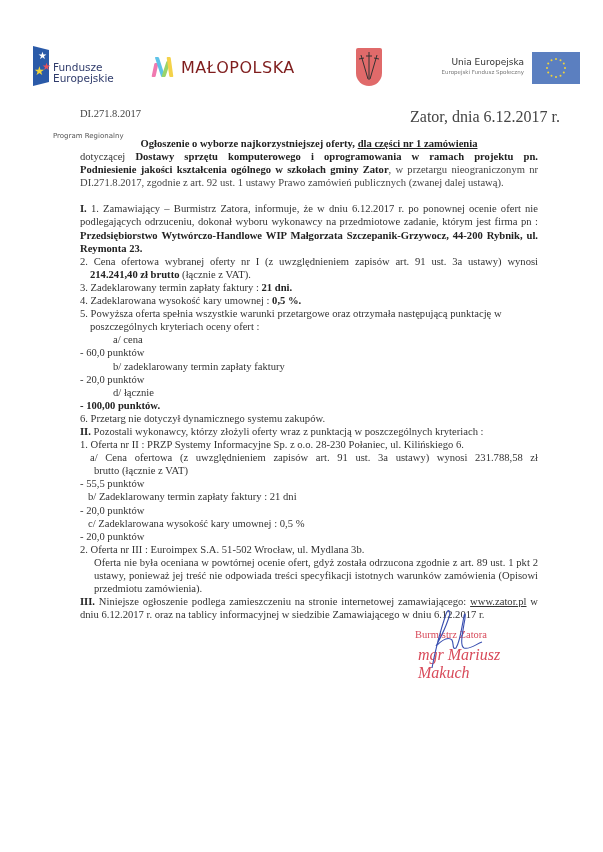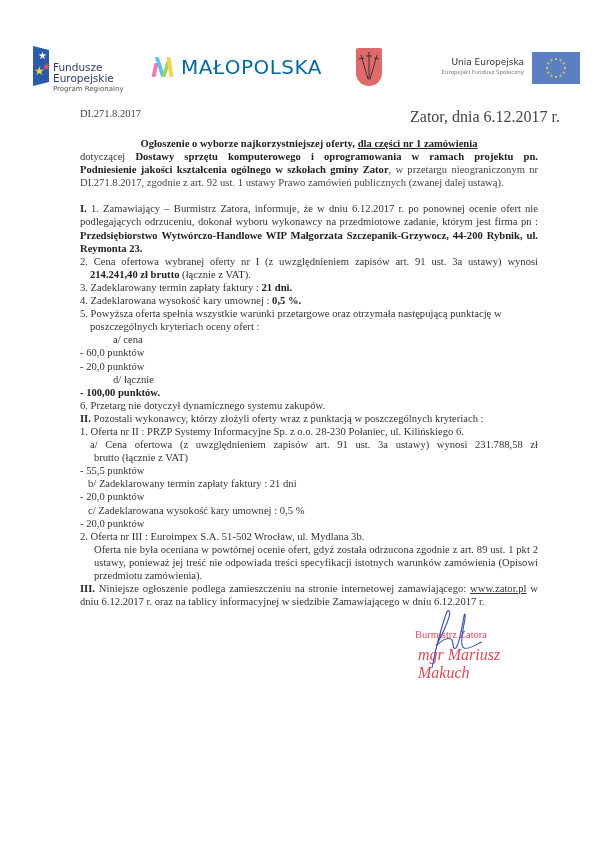"MAŁOPOLSKA" .mp-text { color: #0369a1 -> #7f1d1d; font-size: 20px -> 16px }
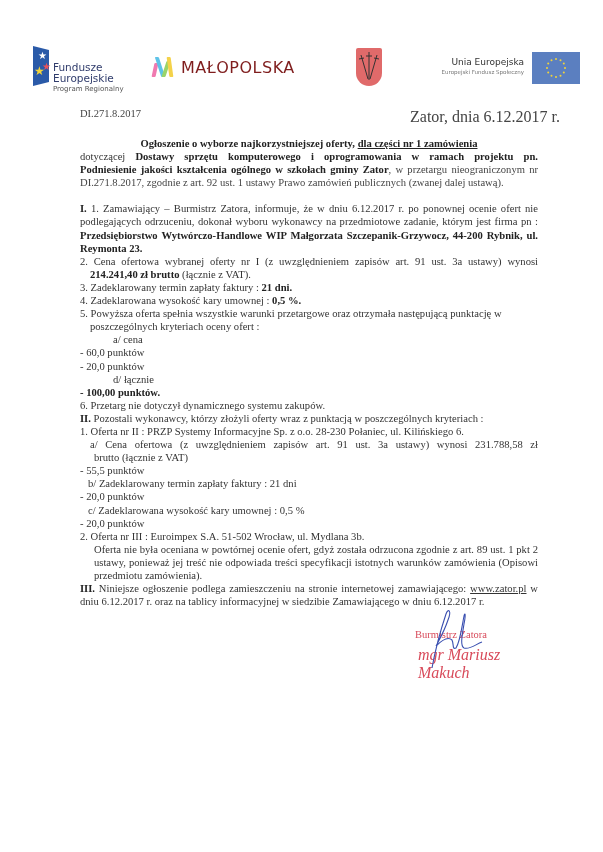"Program Regionalny" .fe-t2 { margin-top: none -> 47px }
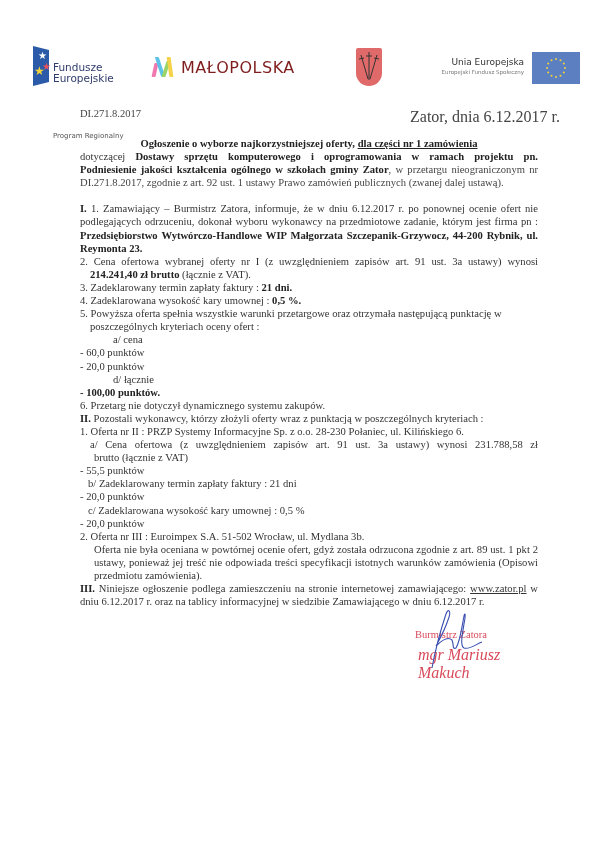"b/ zadeklarowany termin zapłaty faktury" span.lbl { html: none -> <span>b/ zadeklarowany termin zapłaty faktury</span> }
